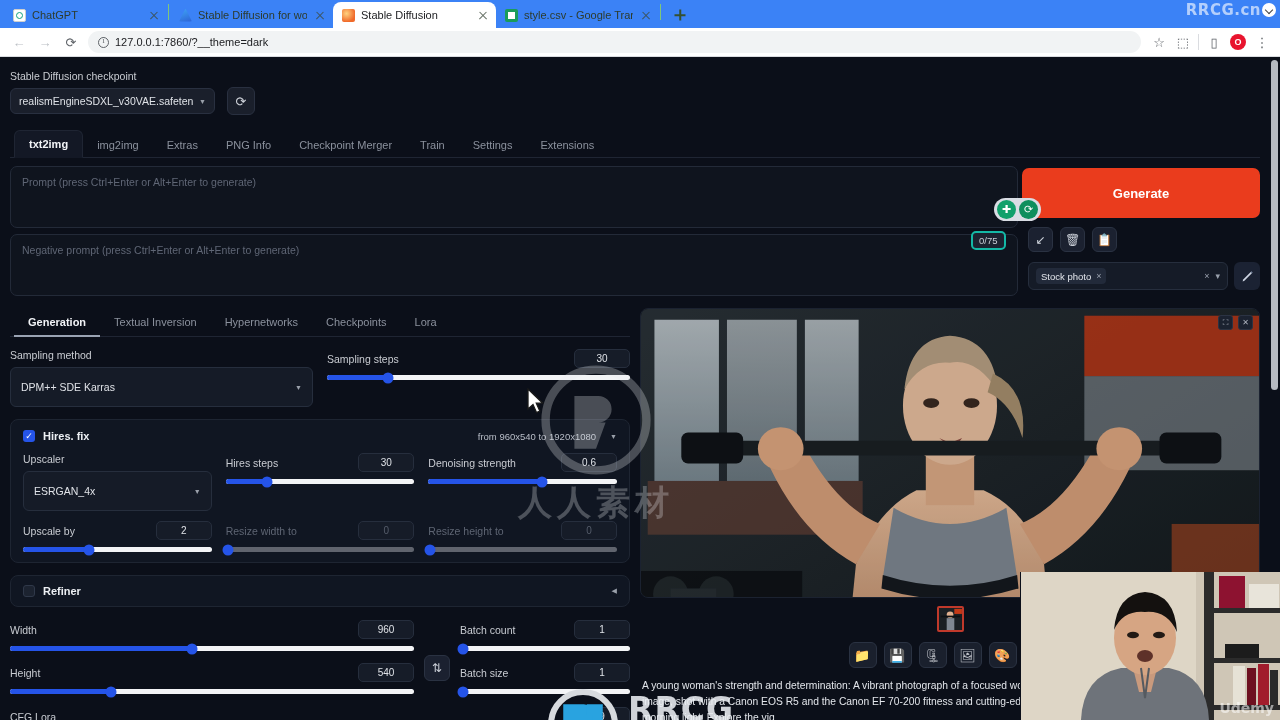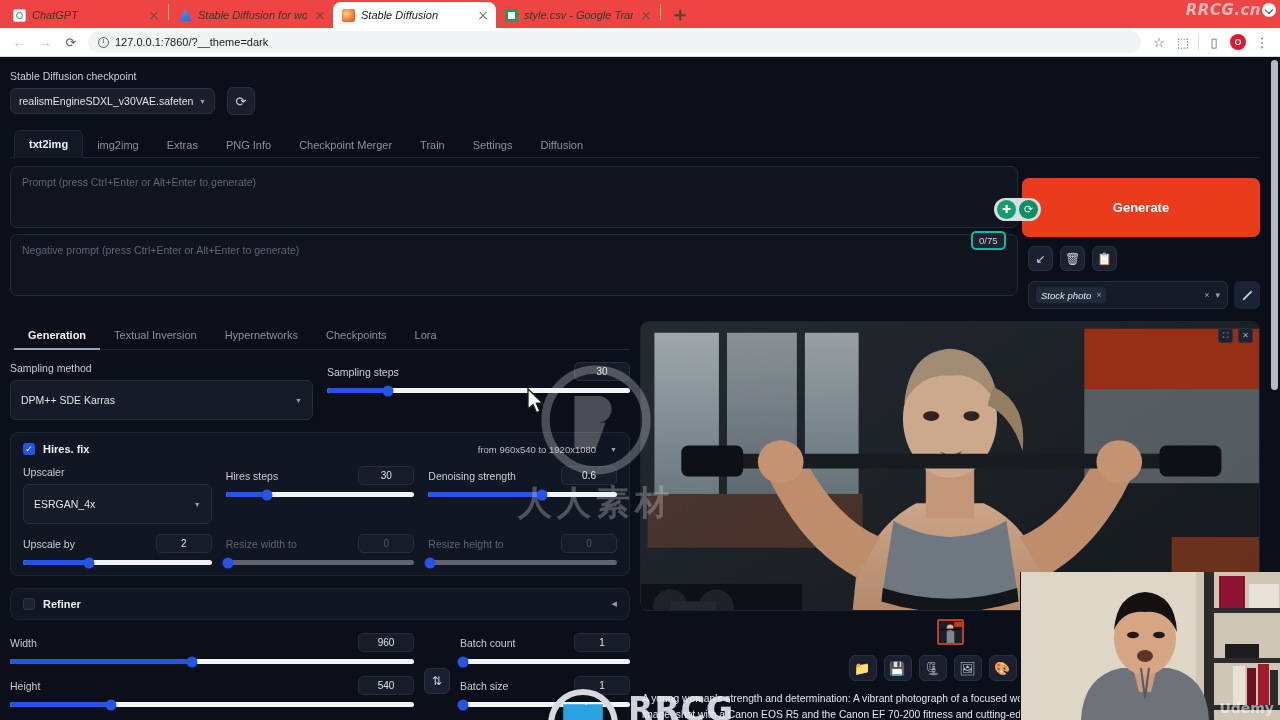"ChatGPT" .tabstrip { background: #ef4444 -> #3b82f6; font-style: italic -> none }
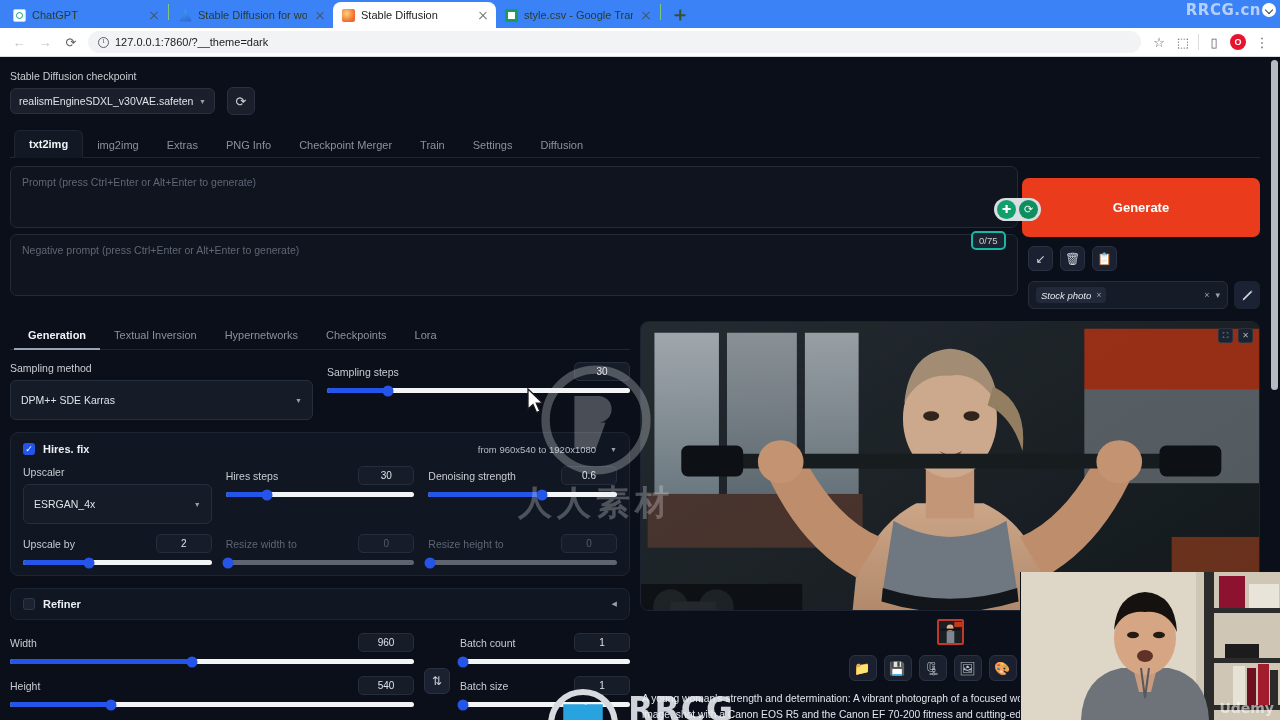"Diffusion" div.sd-tab { text: Diffusion -> Extensions }
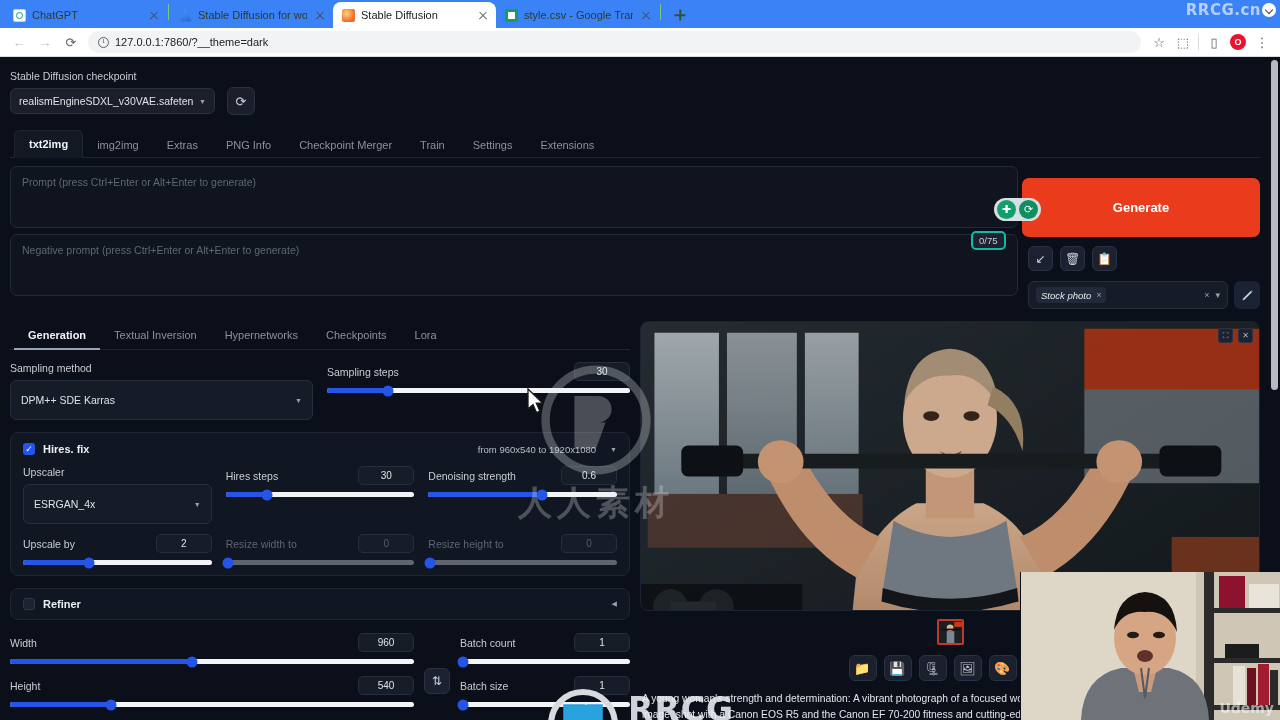"Generate" .generate-btn { height: 59px -> 50px; margin-top: 12px -> 2px }
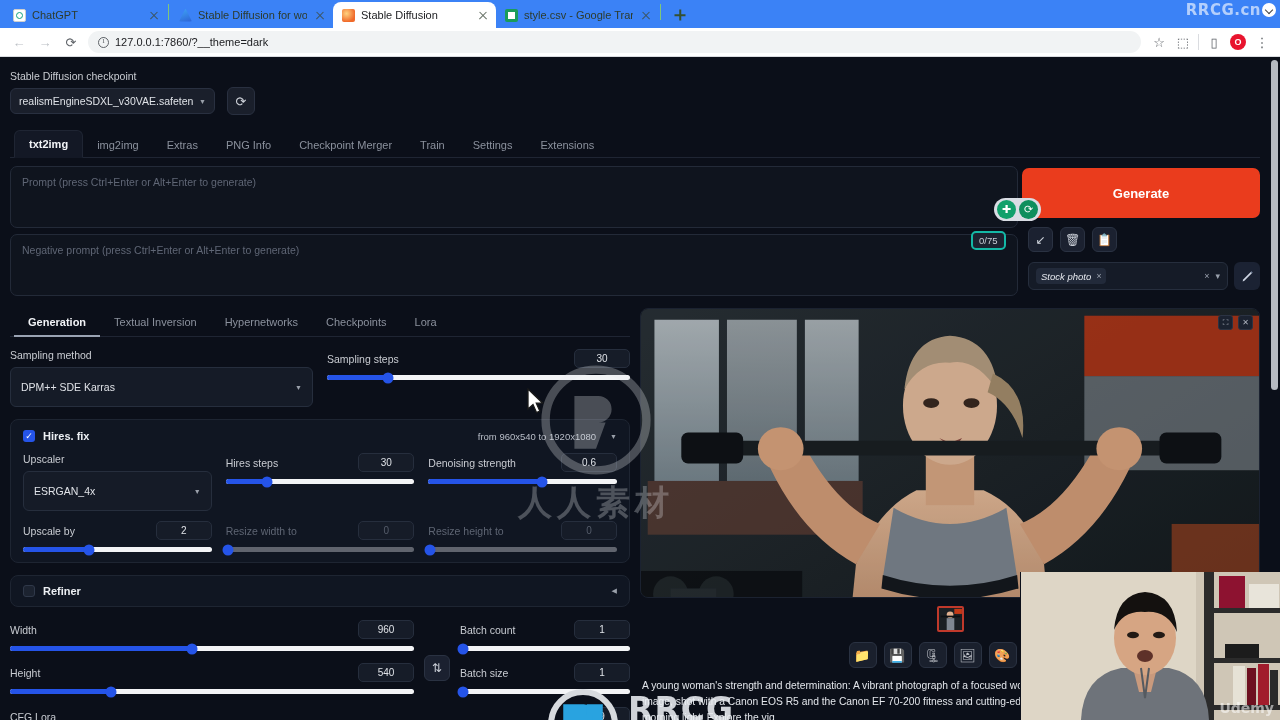"Stock photo" .chip { font-style: italic -> none }
